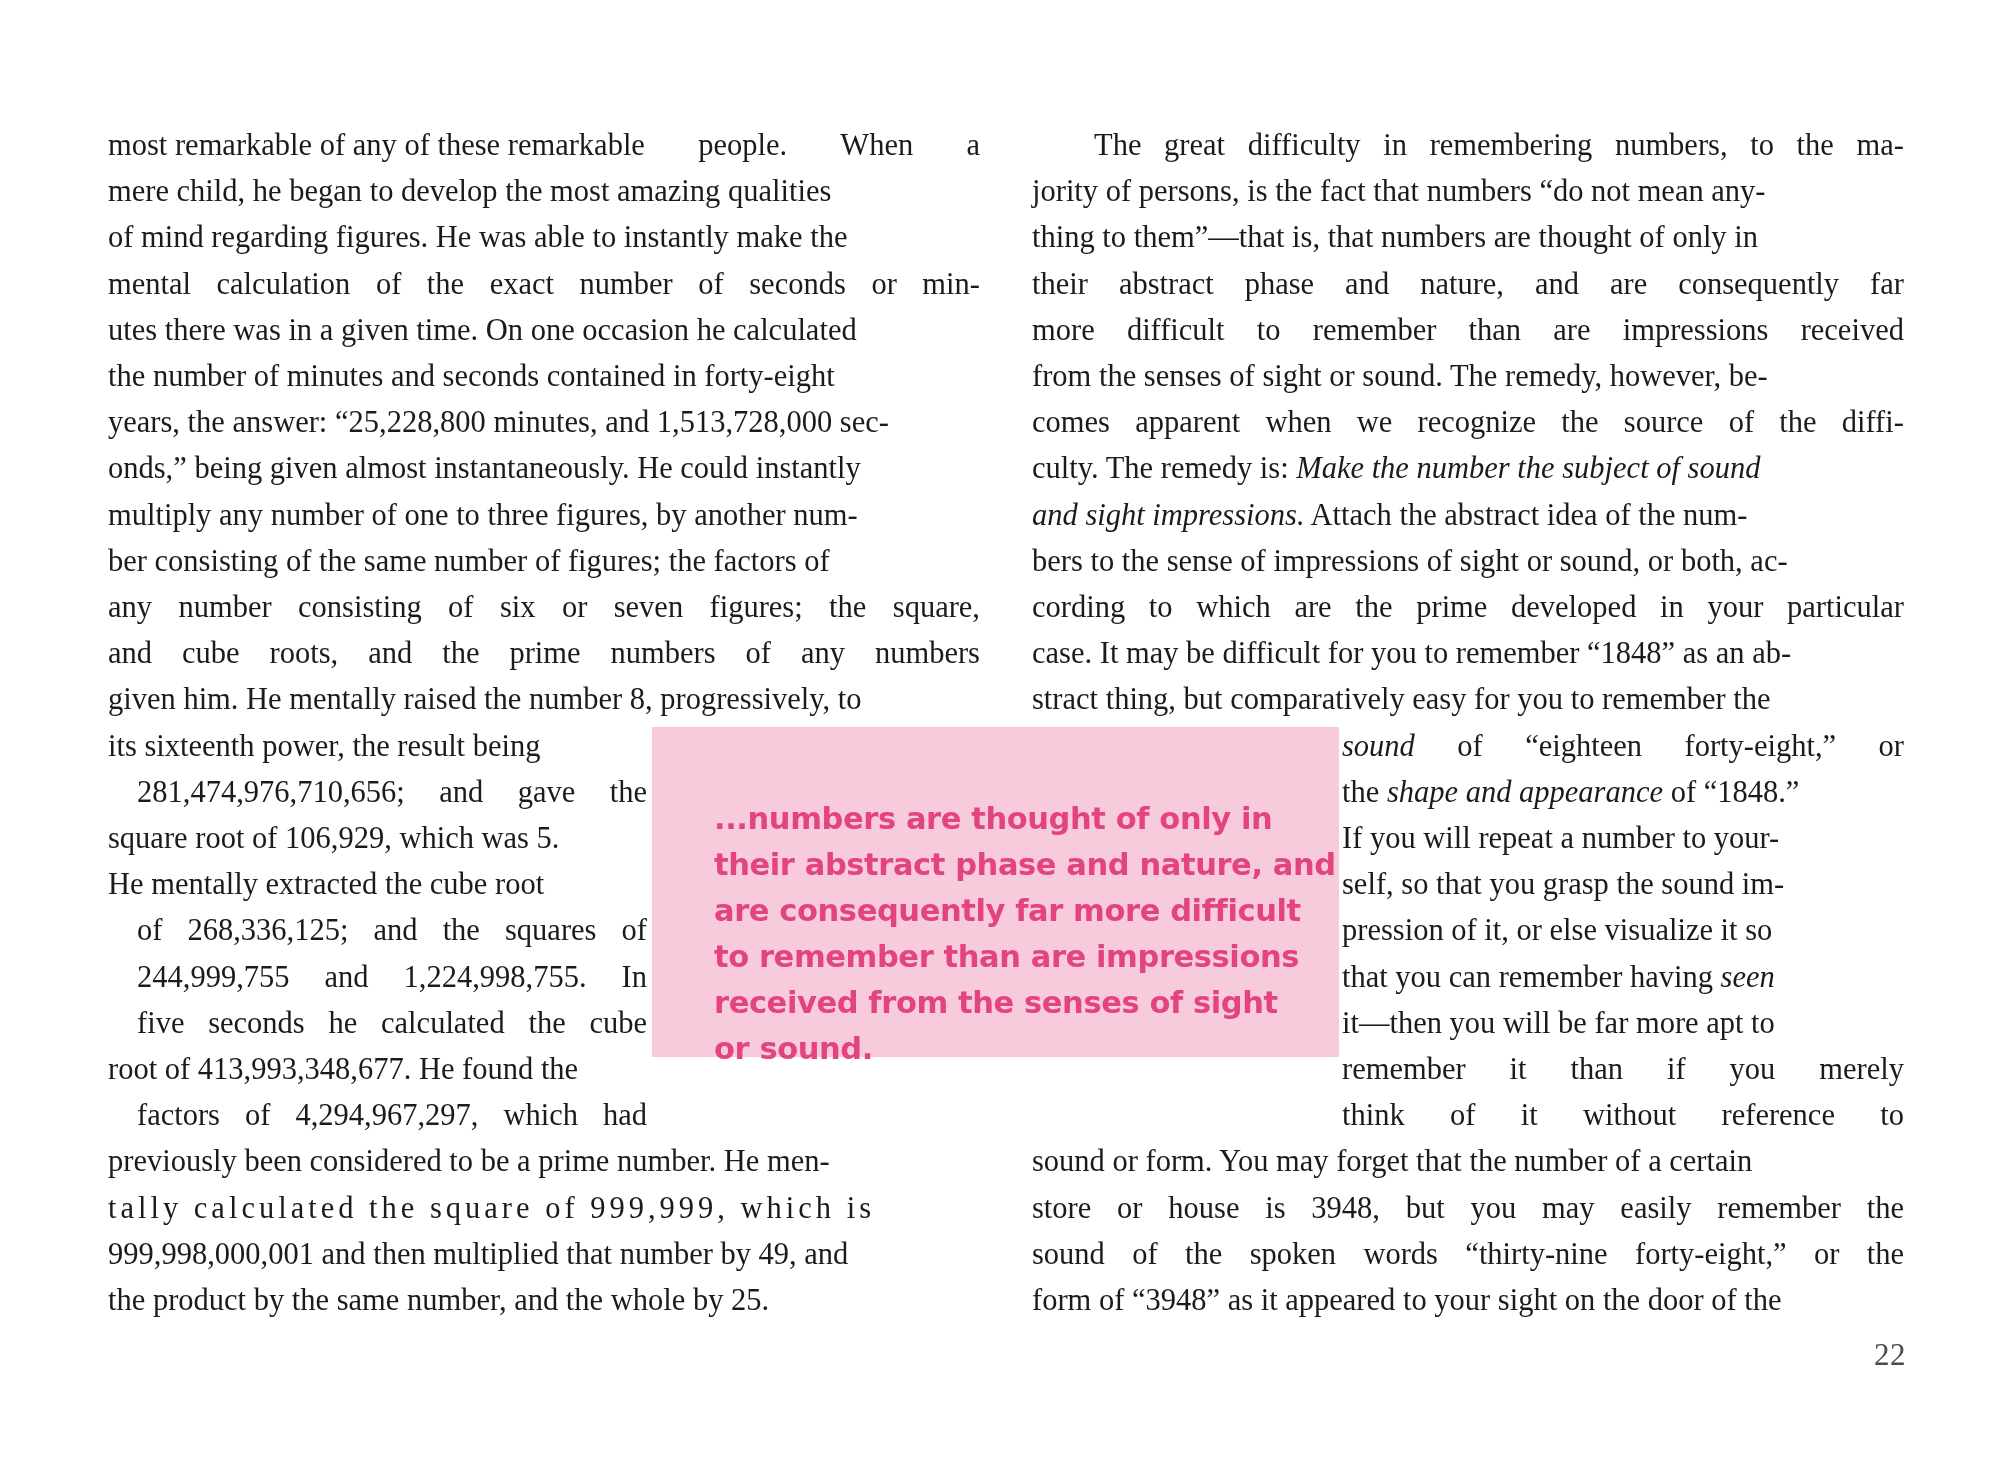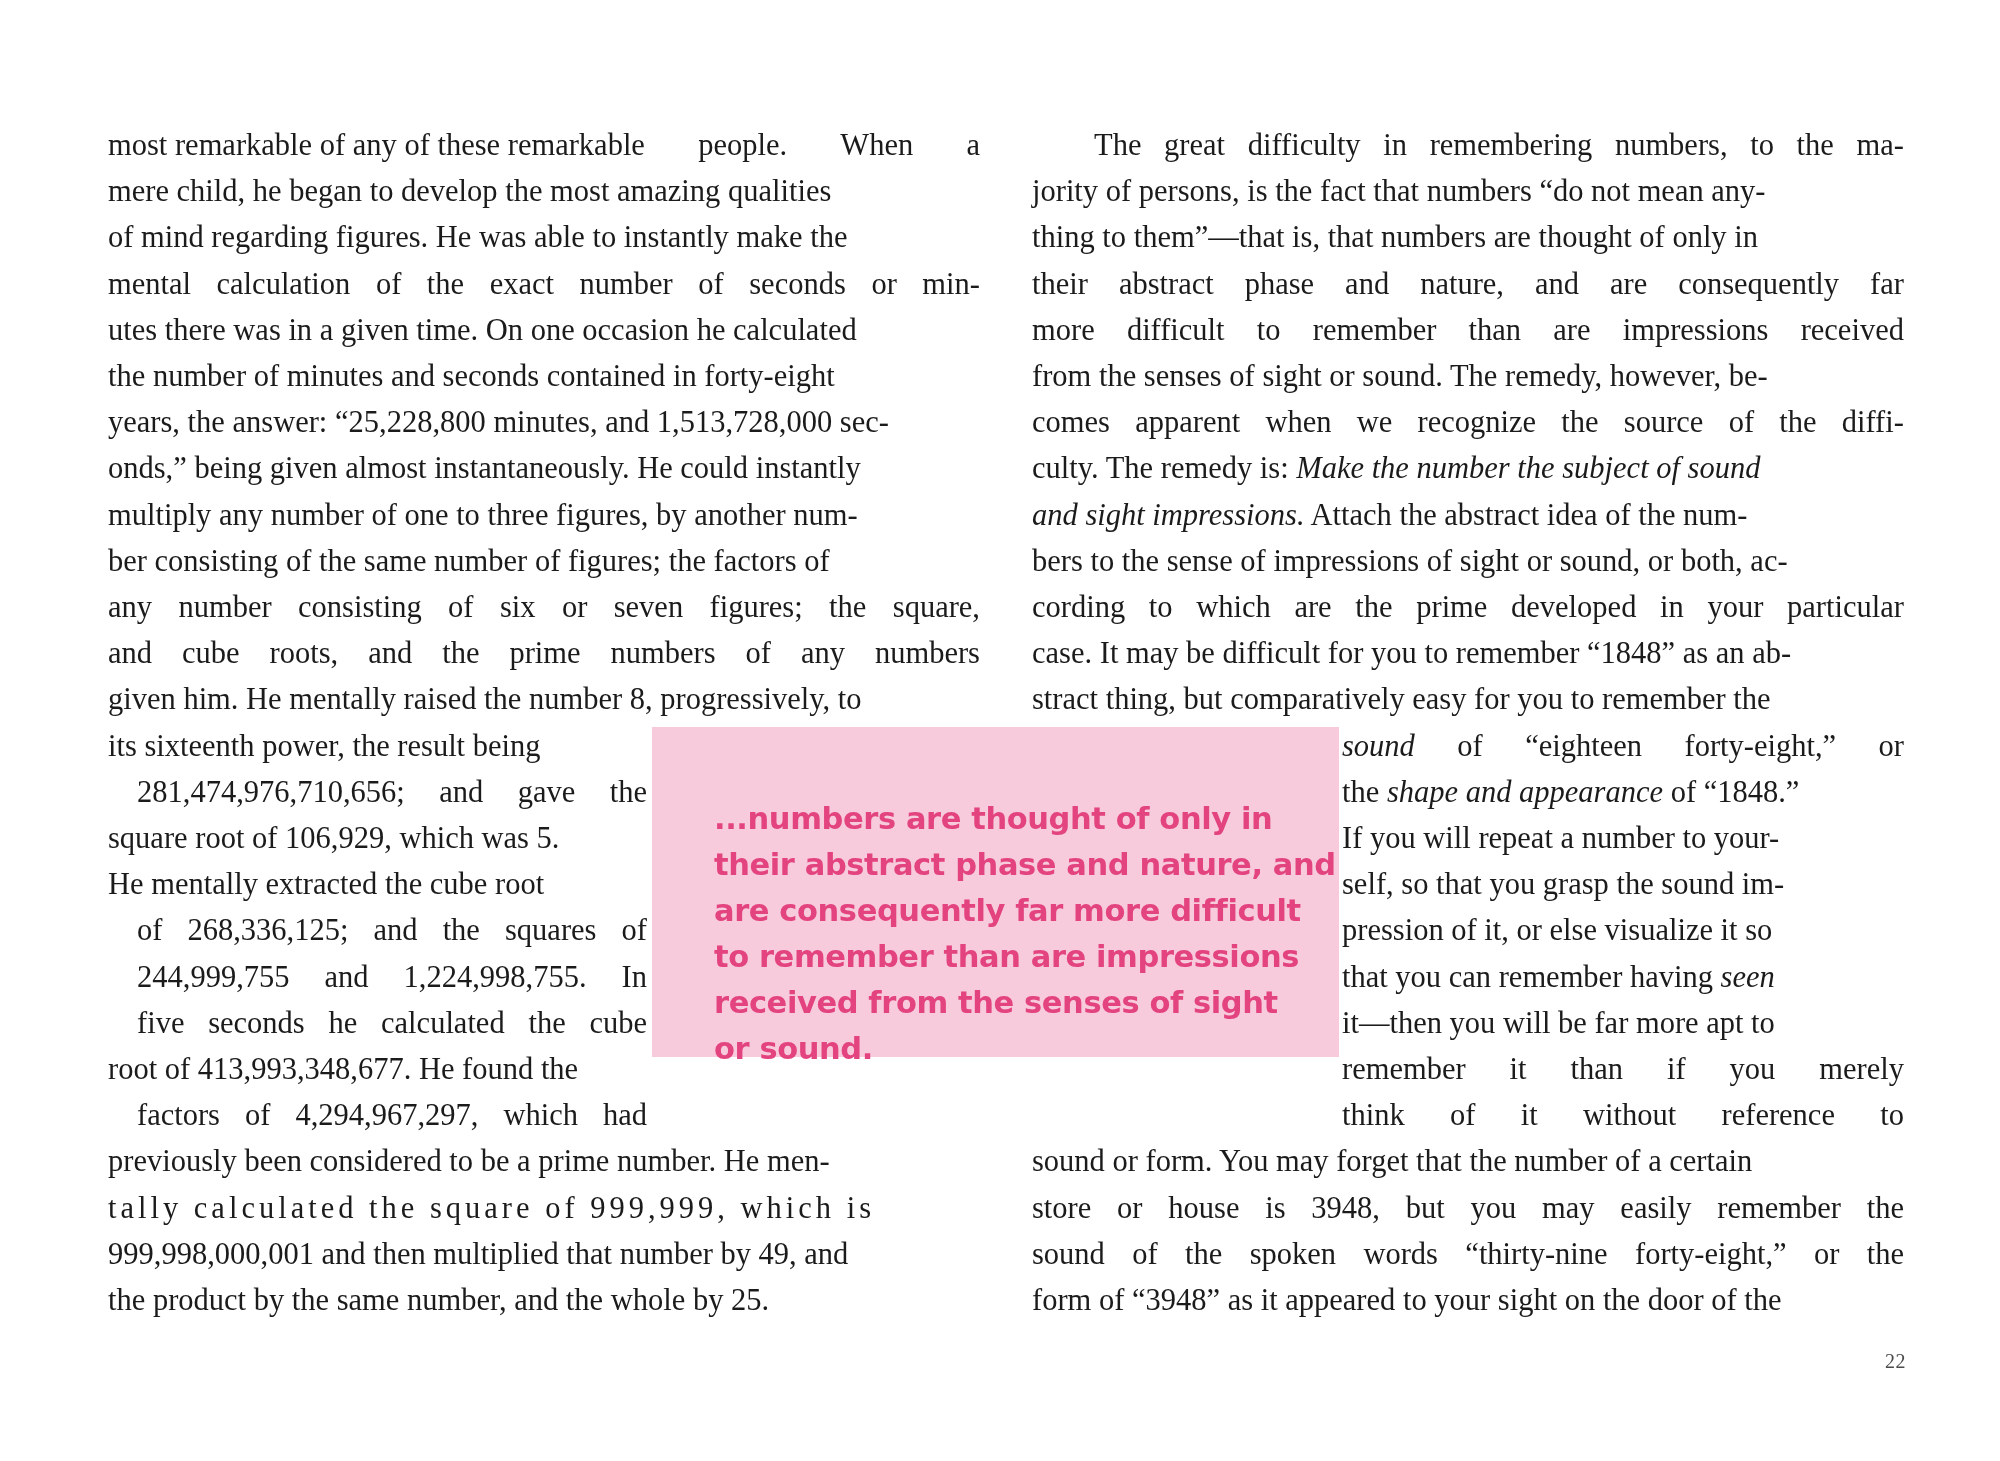"22" .folio { font-size: 20px -> 31px }
